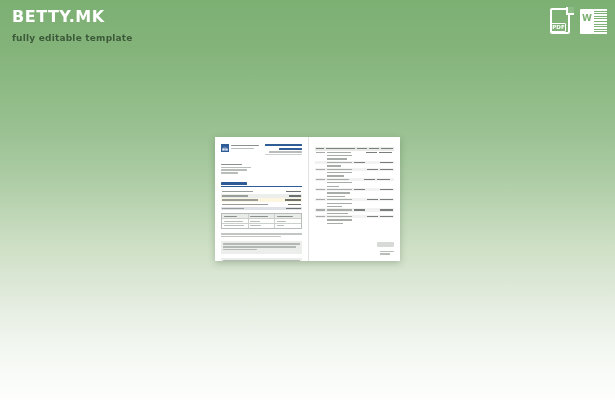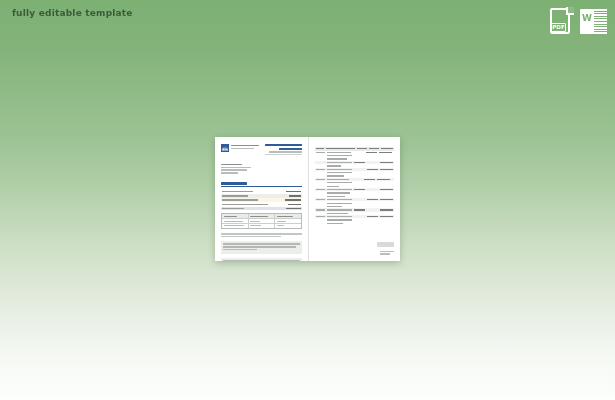"BETTY.MK" div.brand-logo { html: none -> <div>BETTY.MK</div> }
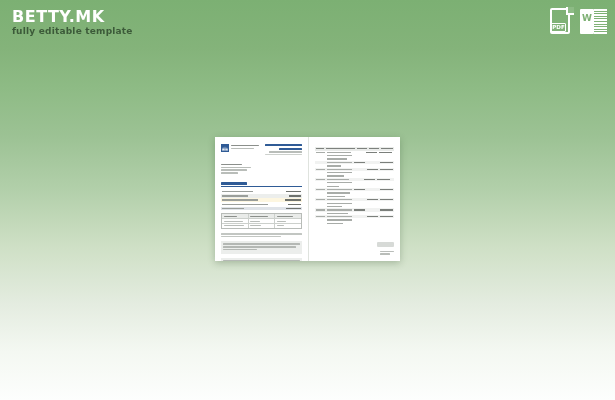"fully editable template" .brand-tagline { margin-top: 0 -> 7px }
